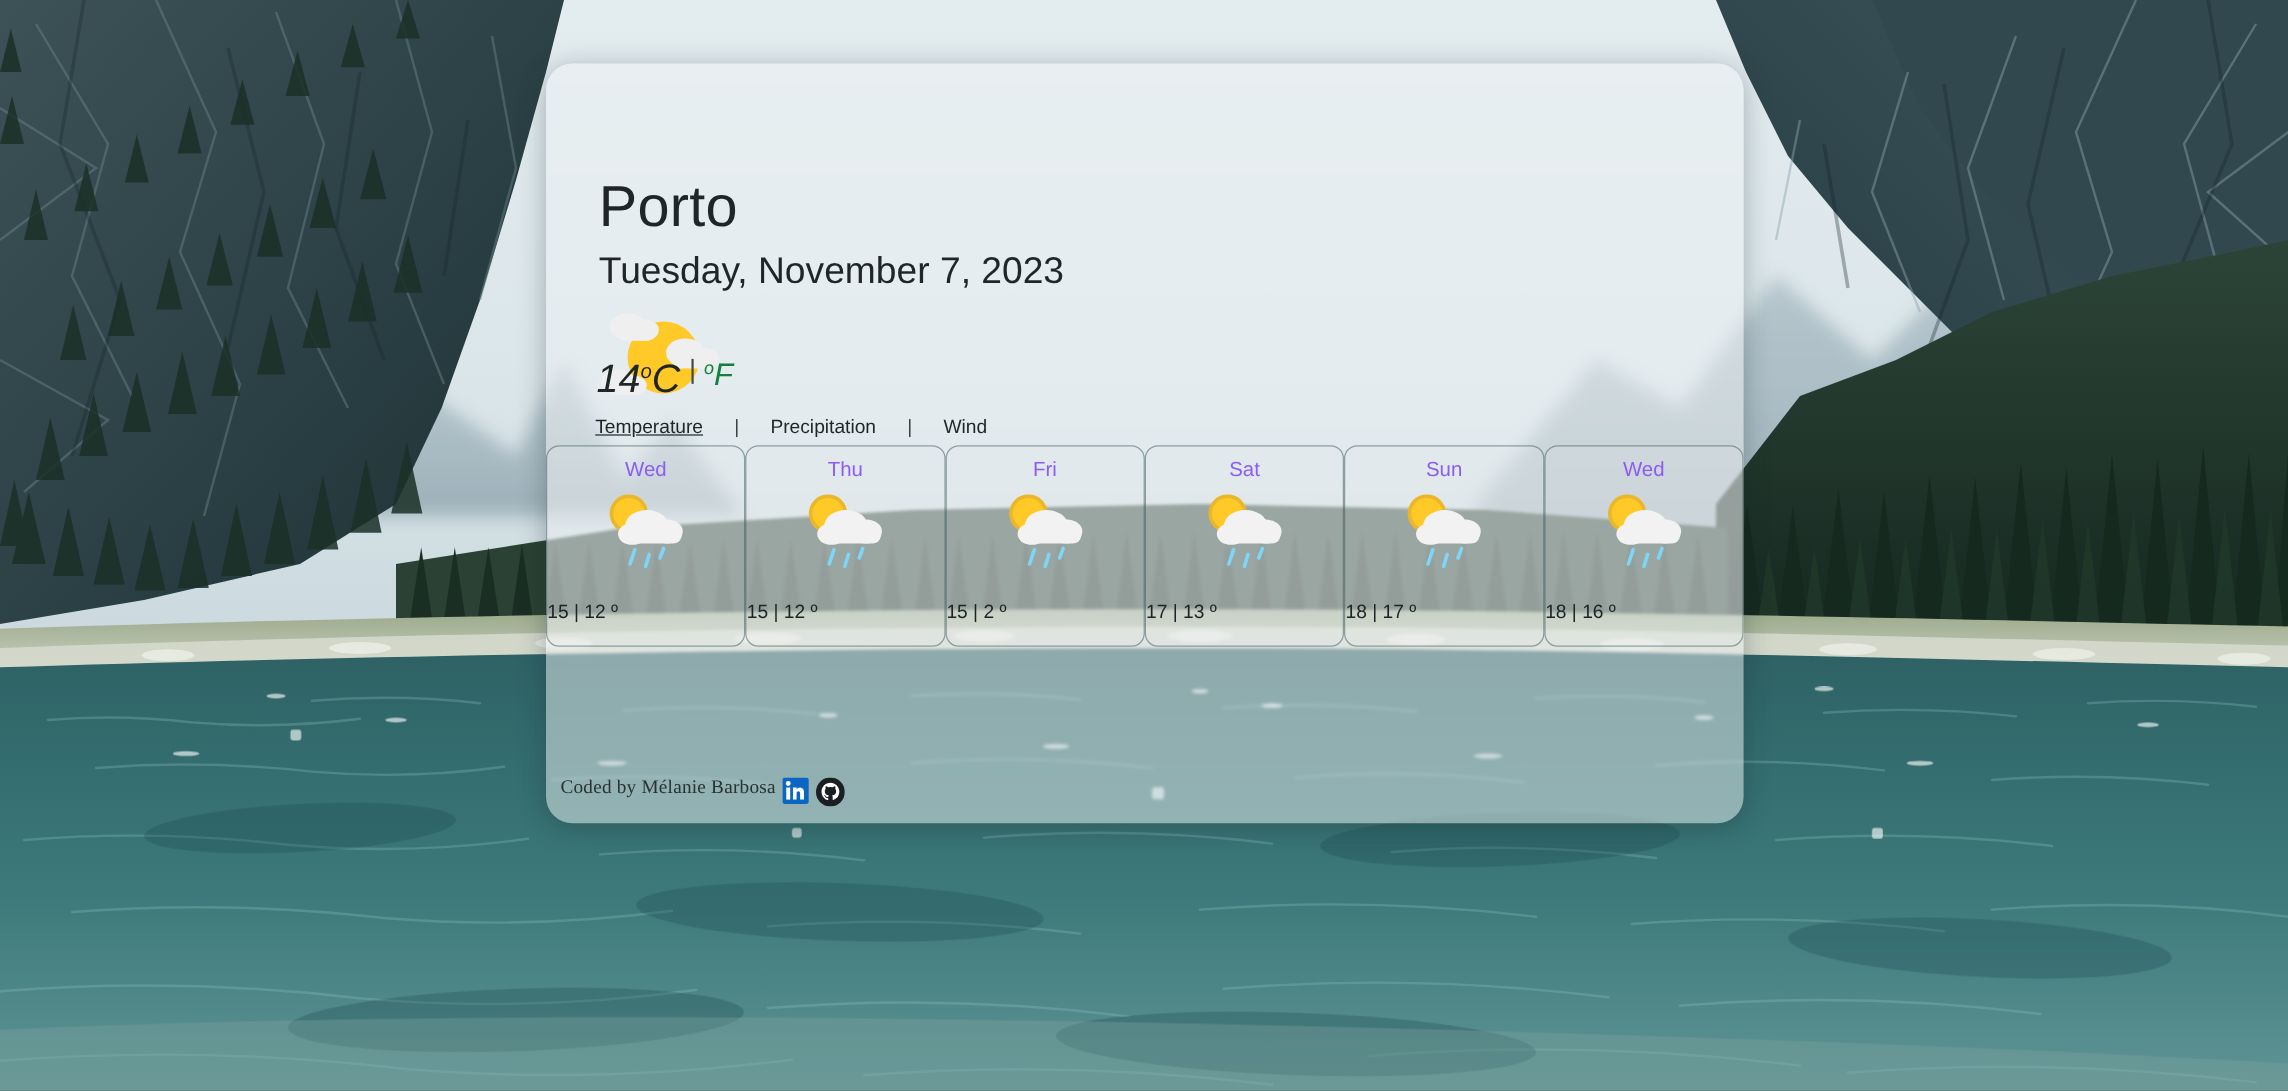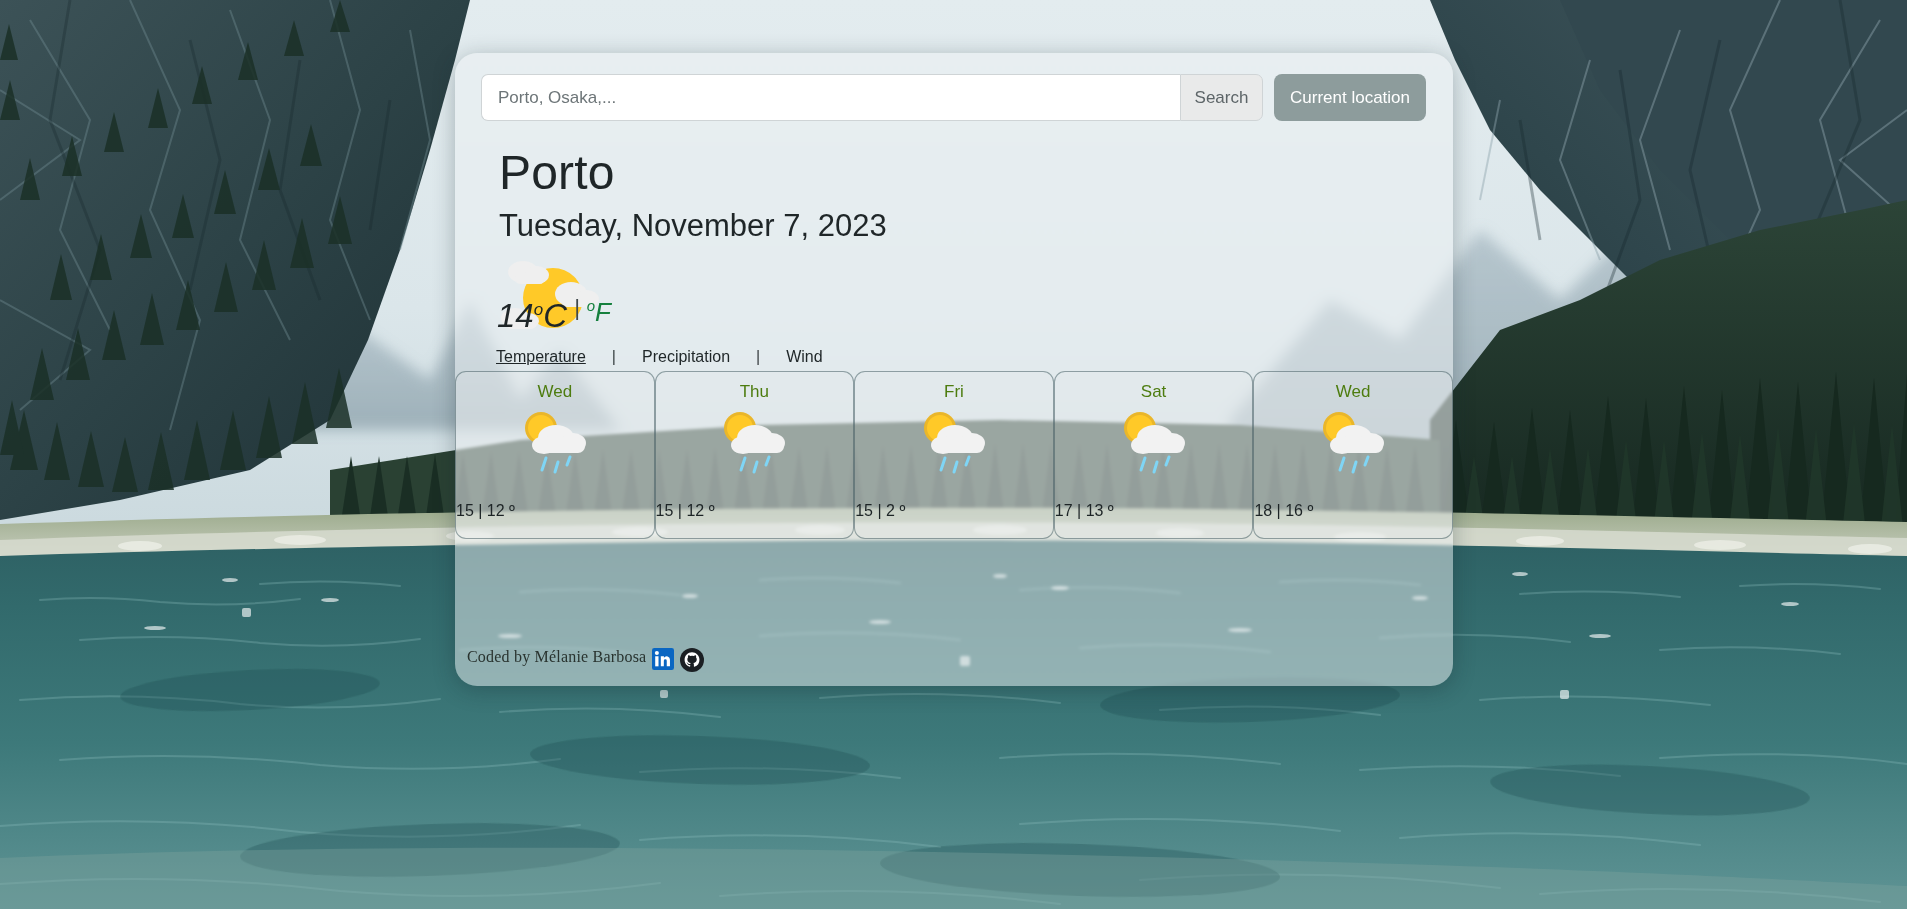"Porto, Osaka,..." form { html: <form> <input> <button>Search</button> <button>Current location</button> </form> -> none }
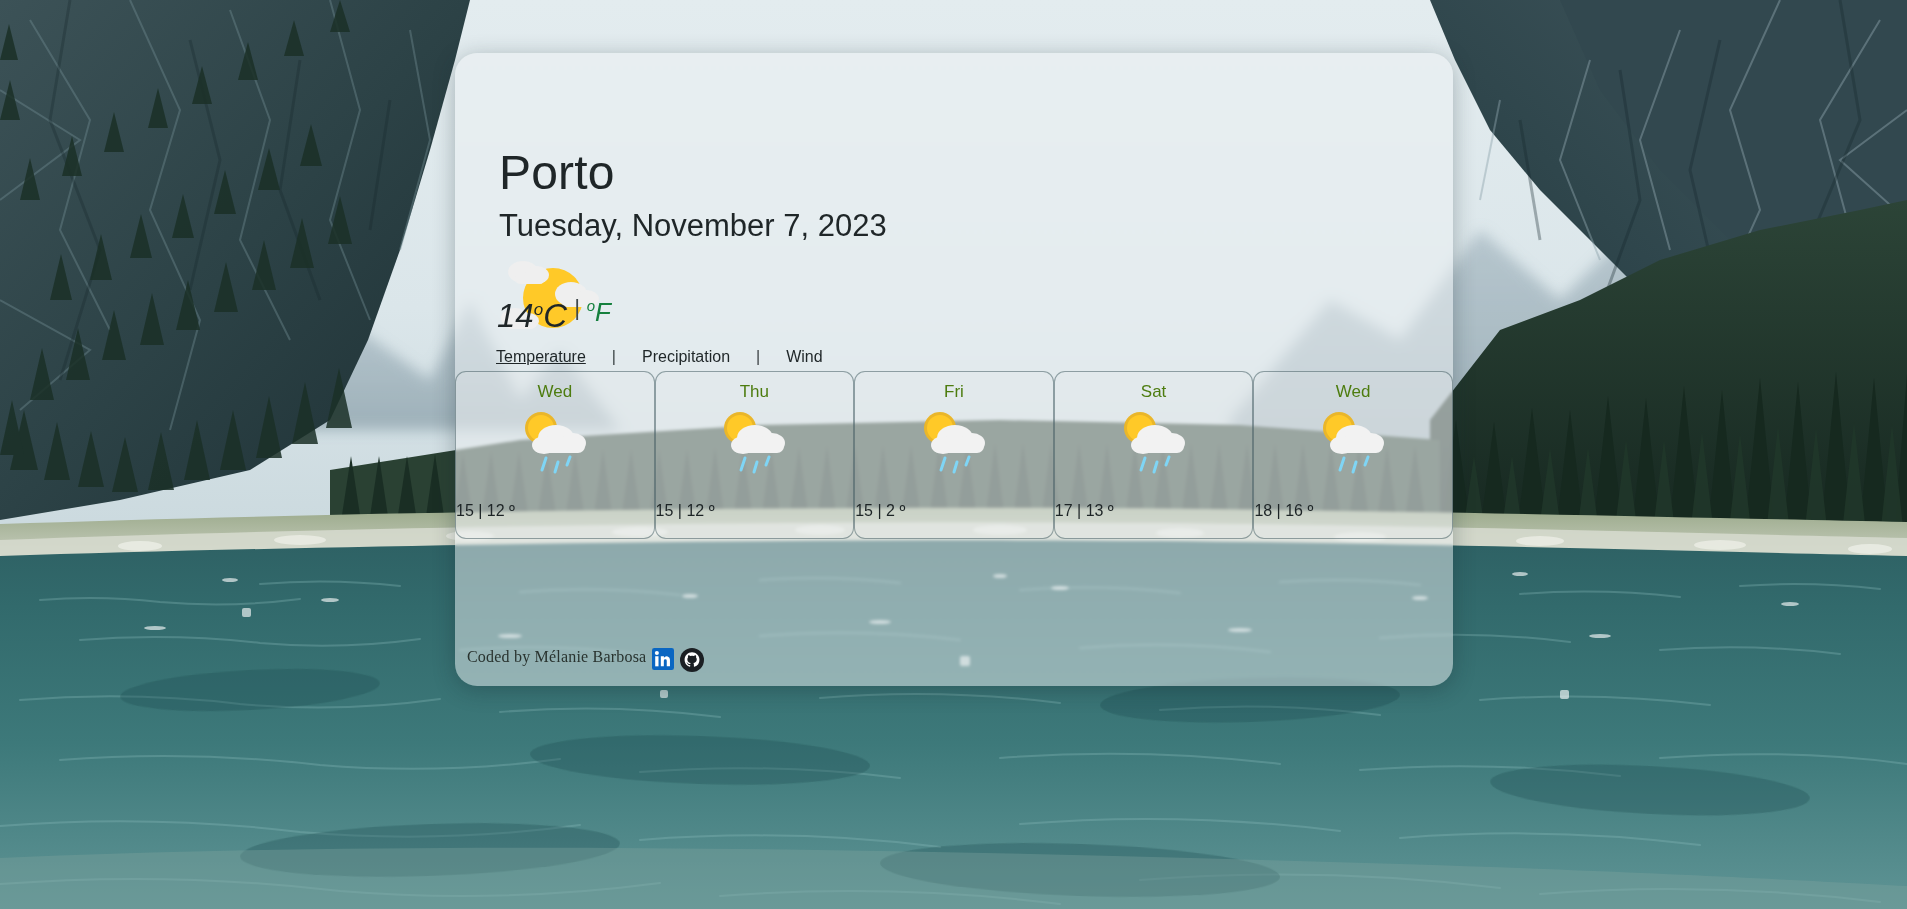"Wed" .forecast-day { color: #4d7c0f -> #8b5cf6 }
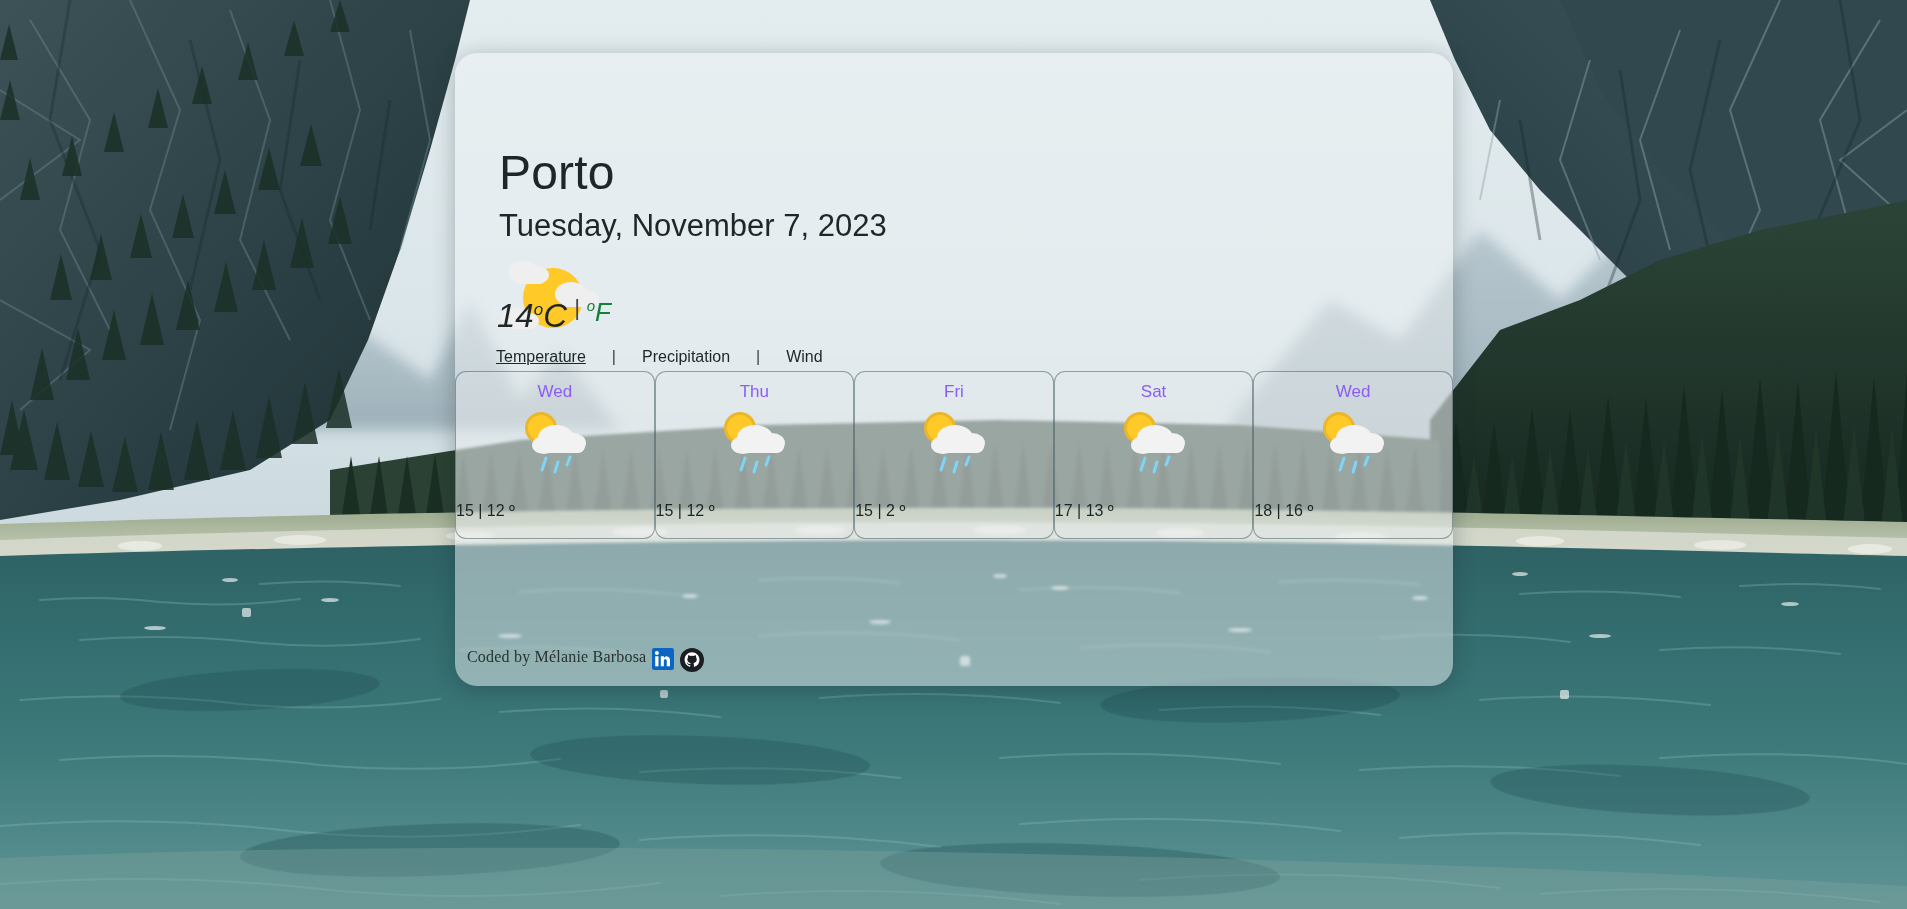"Sun" div.forecast-card { html: none -> <div> <div>Sun</div> <svg> <circle></circle> <circle></circle> <g> <ellipse></ellipse> <ellipse></ellipse> <ellipse></ellipse> <rect></rect> </g> <g> <line></line> <line></line> <line></line> </g> </svg> <div>18 | 17 º</div> </div> }
